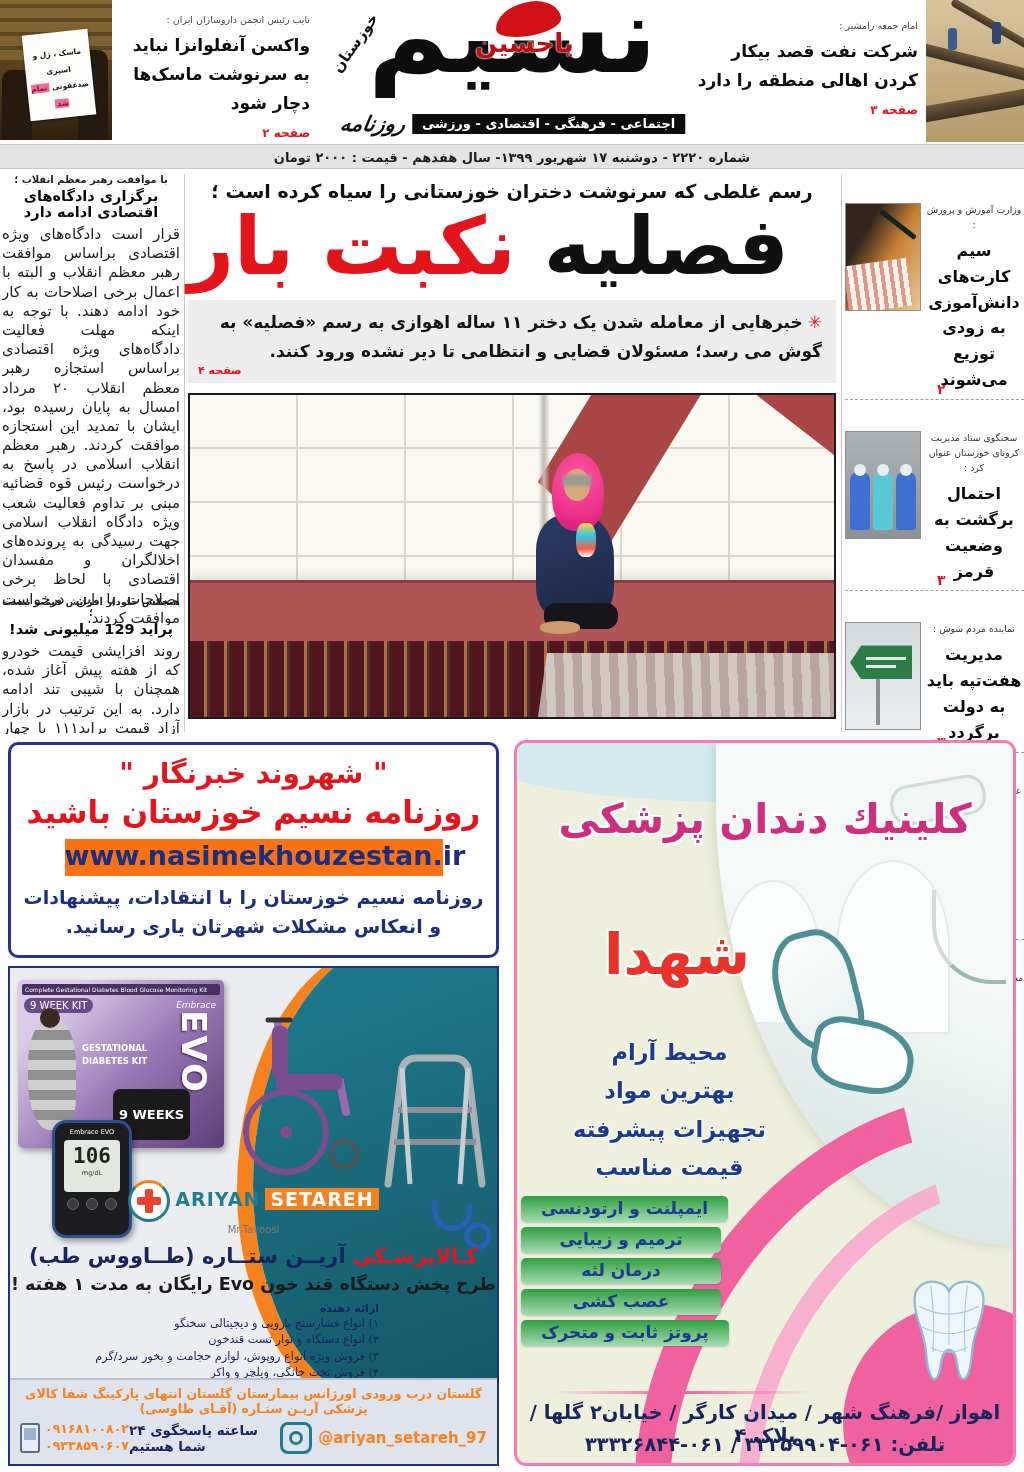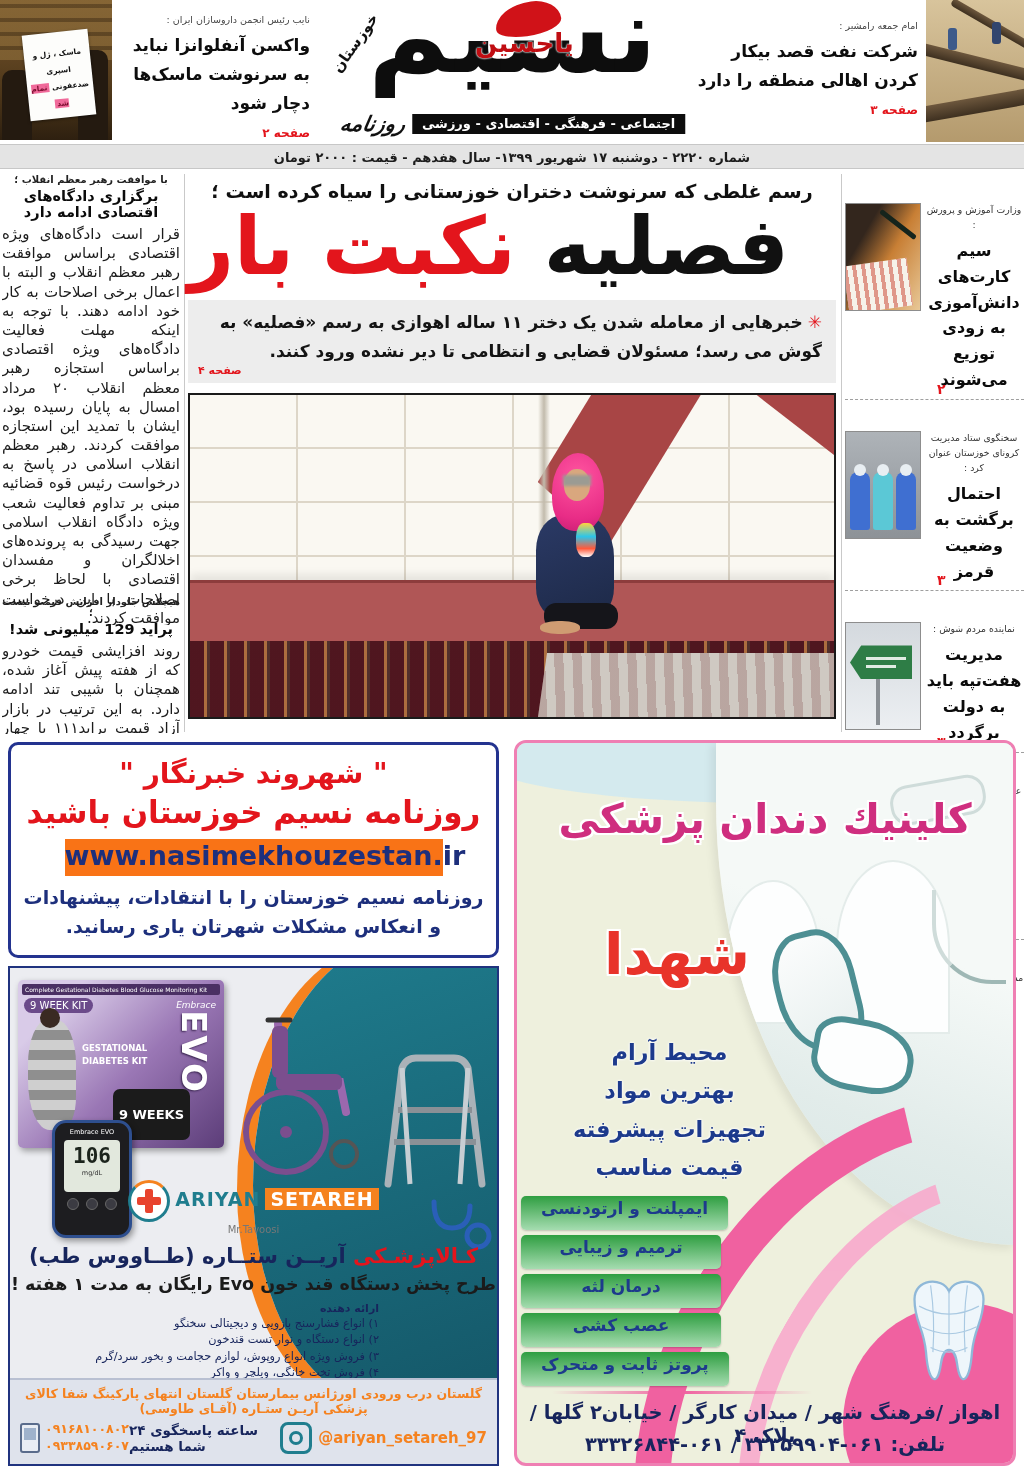"ایمپلنت و ارتودنسی" .d-services div { padding: 2px 20px 12px -> 2px 20px 4px }
